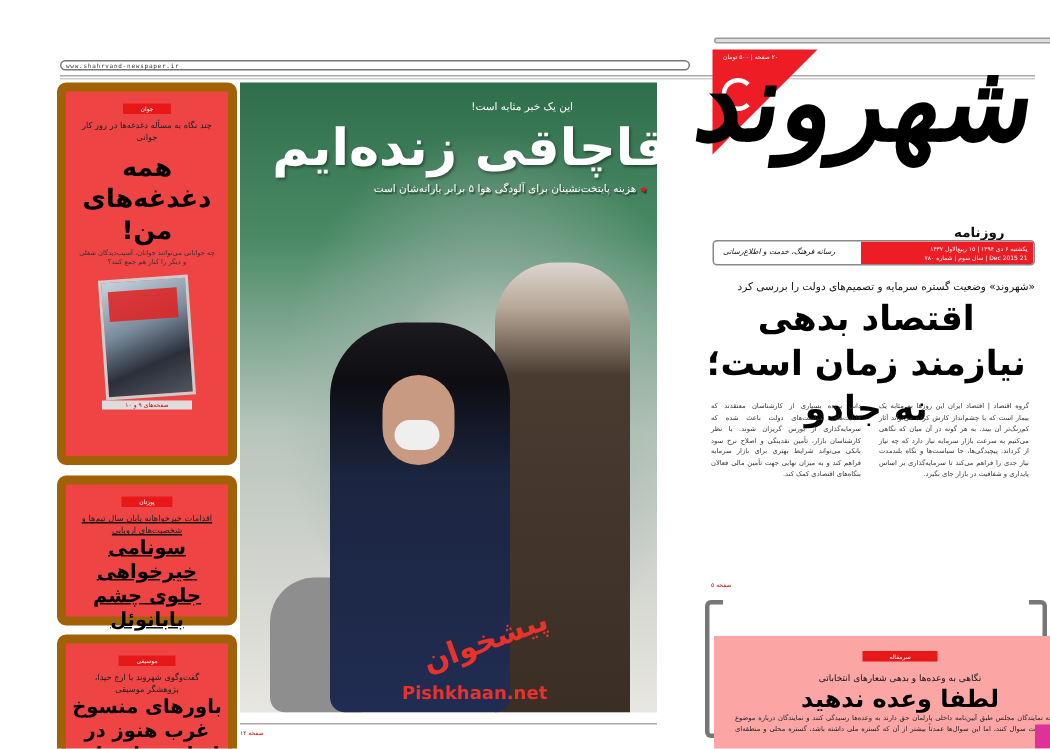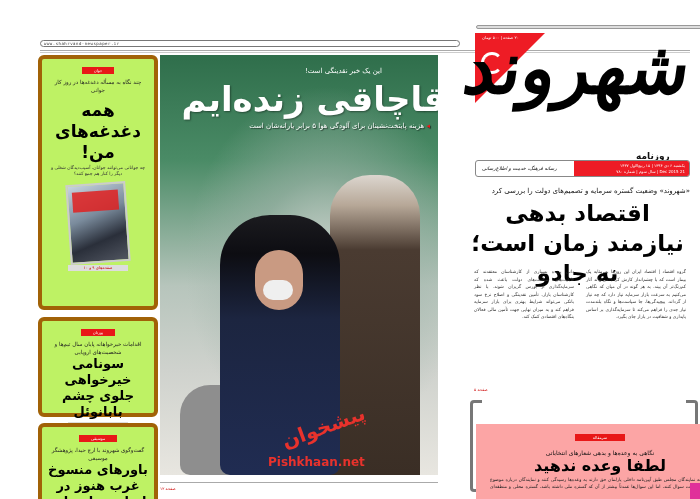"این یک خبر نقدینگی است!" div.kicker { text: نقدینگی -> مثابه }
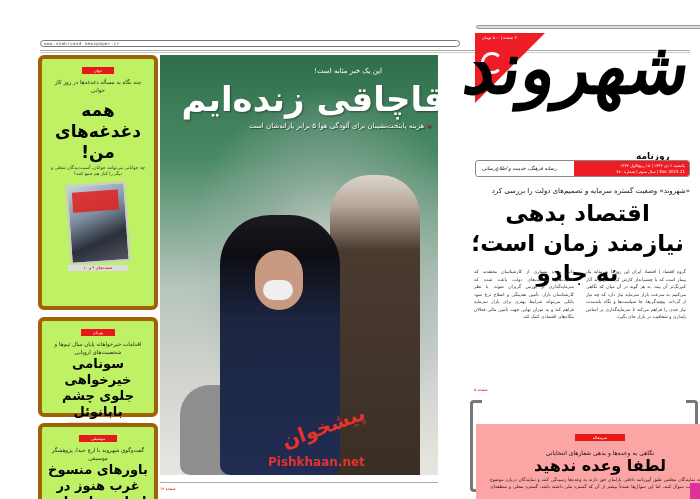"همه دغدغه‌های من!" .box { background: #bef264 -> #ef4444; border: 4px solid #a16207 -> 6px solid #a16207 }
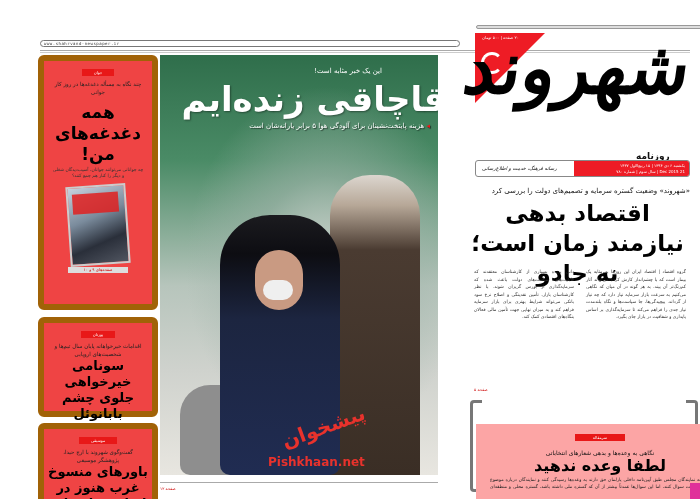"سونامی خیرخواهی جلوی چشم بابانوئل" .box2 { text-decoration: none -> underline }
